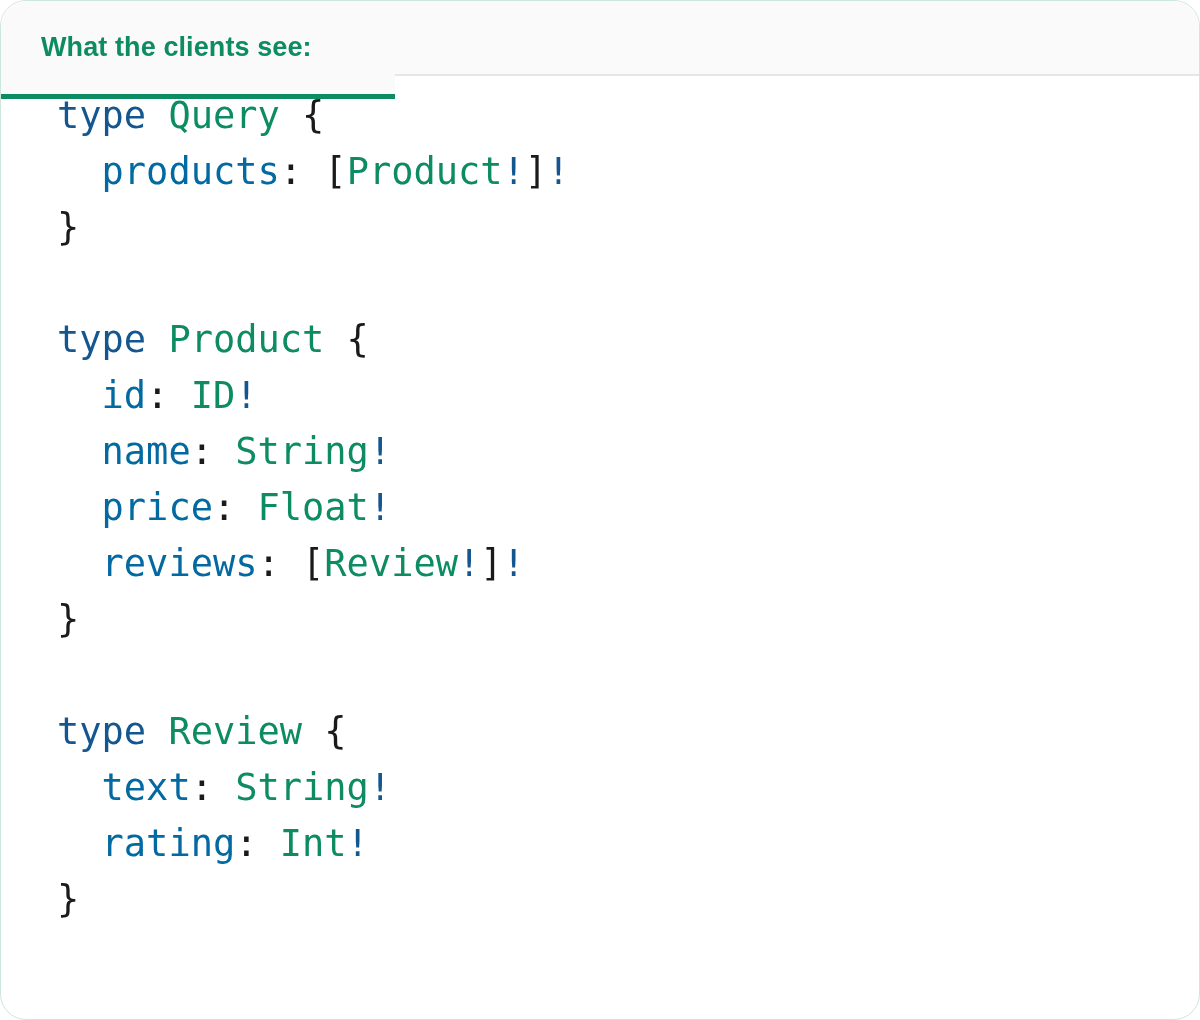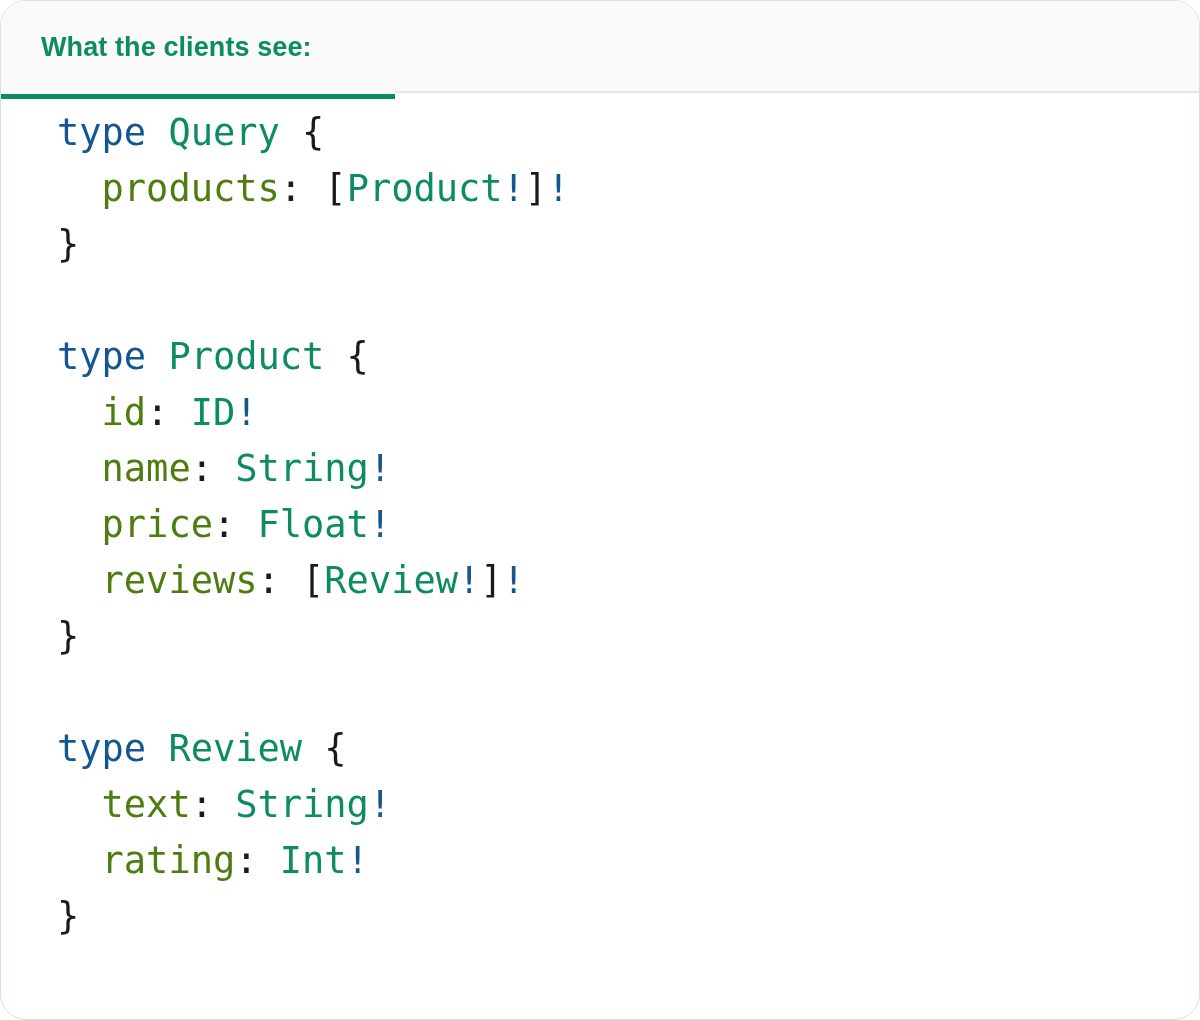"What the clients see:" .tabstrip { height: 92px -> 75px }
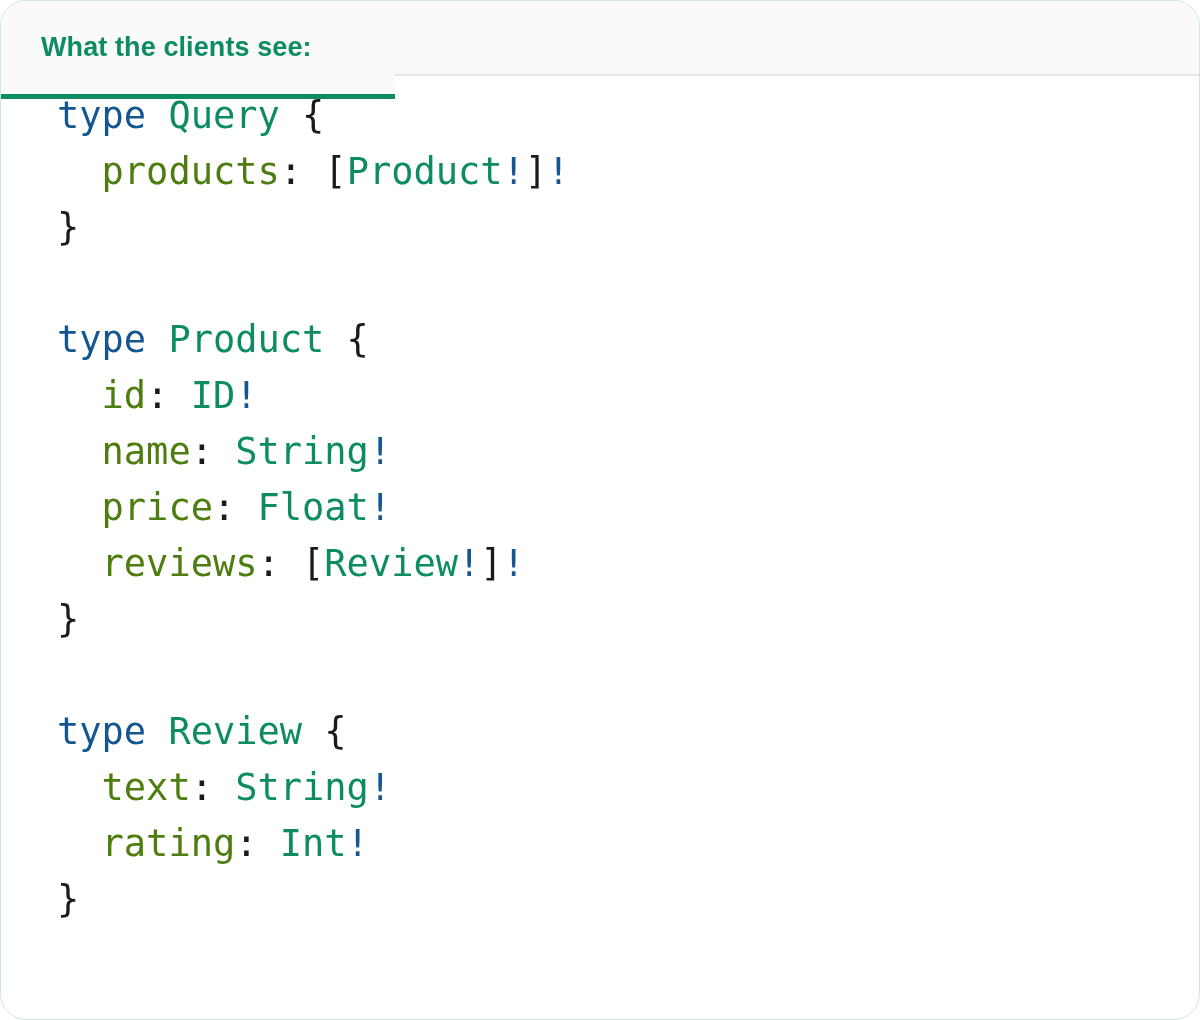"products" .tok-name { color: #4d7c0f -> #0369a1 }
